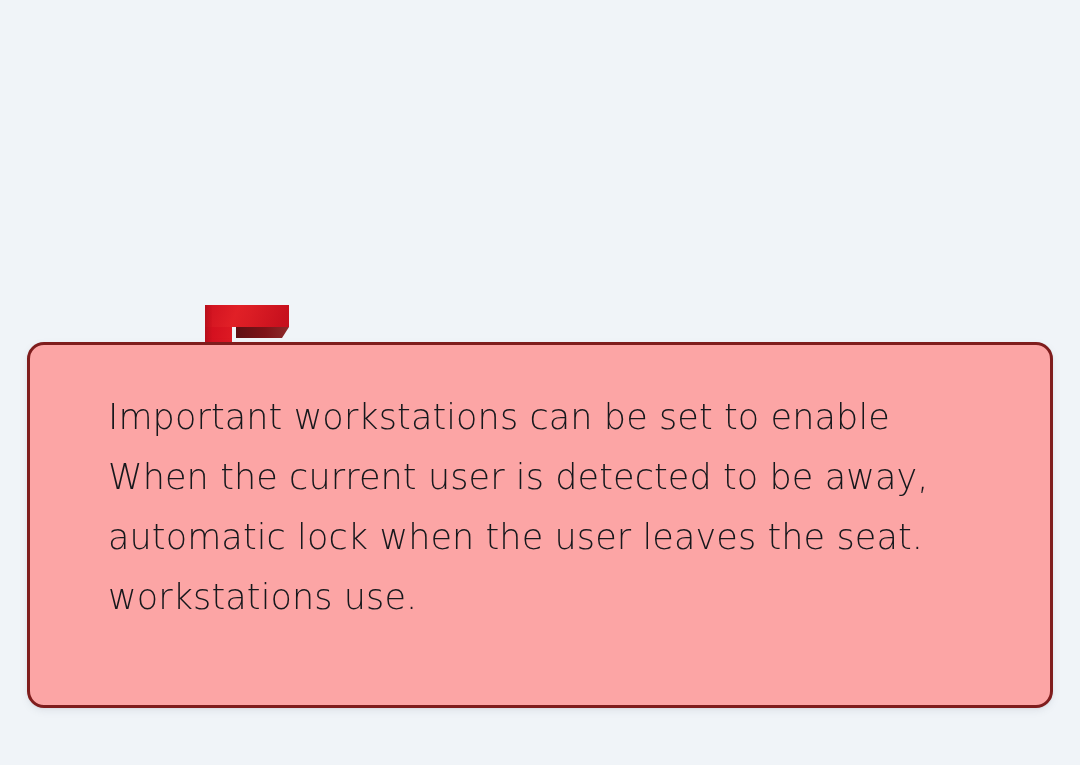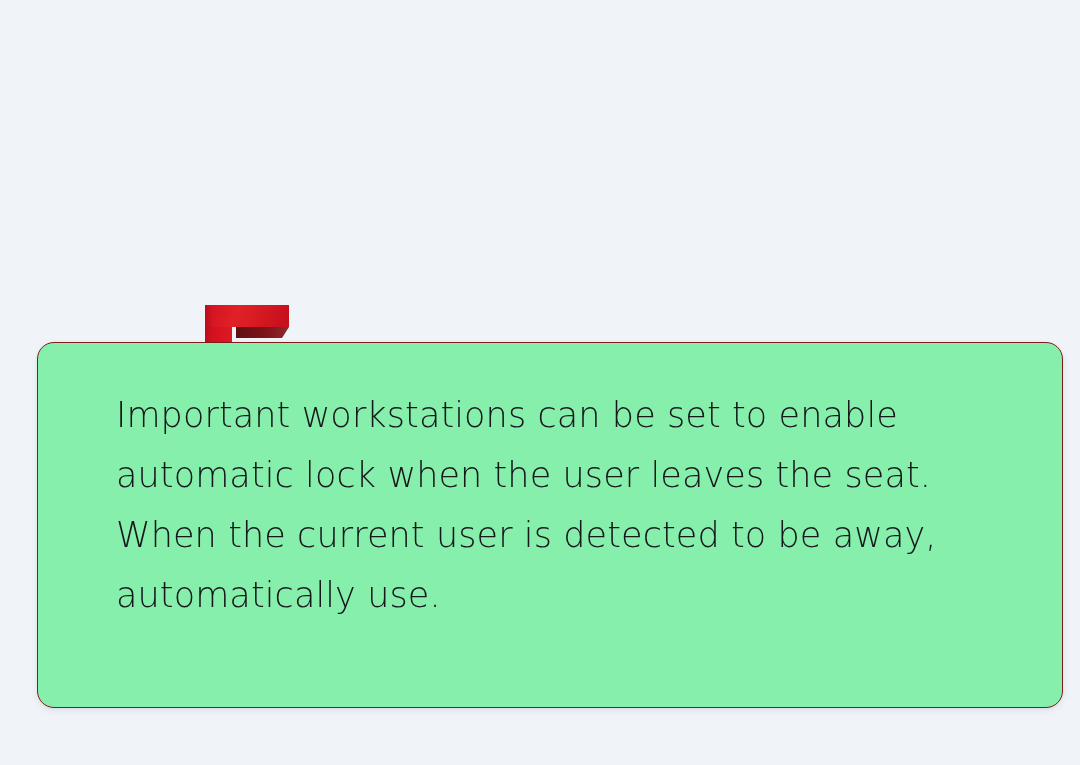"Important workstations can be set" #body-card { background: #86efac -> #fca5a5; border: 1px solid #7f1d1d -> 3px solid #7f1d1d; left: 37px -> 27px }
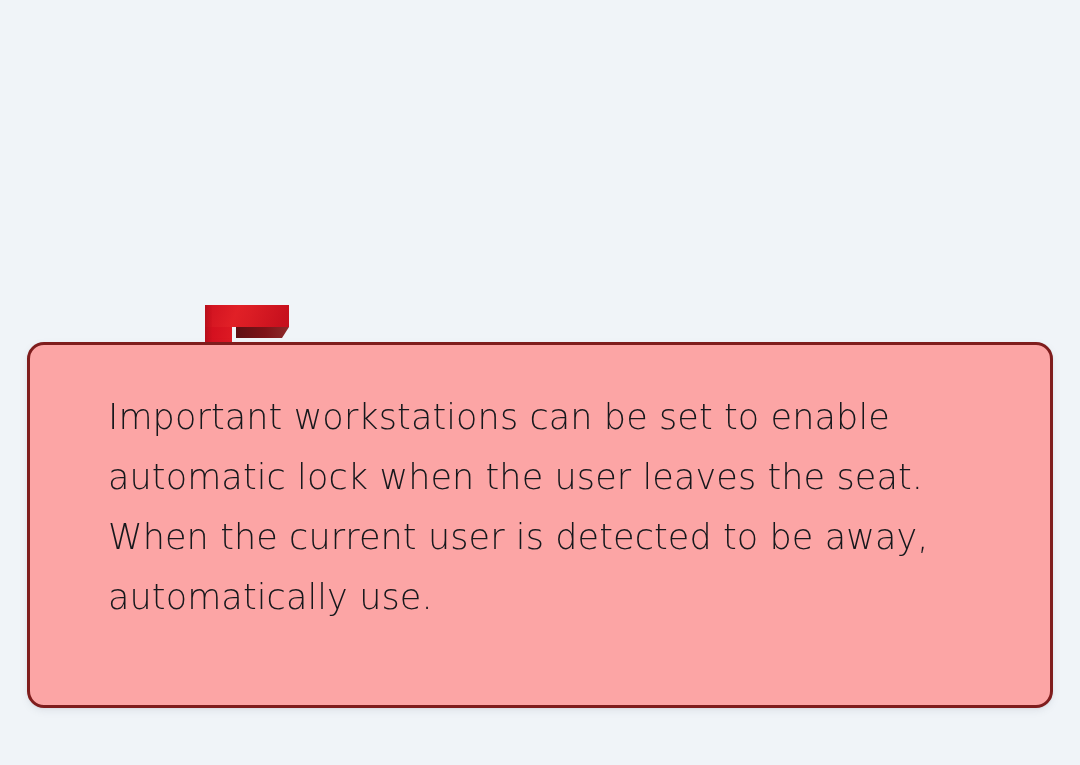"automatic lock when the user" p { order: before "When the current user is" -> after "When the current user is" }
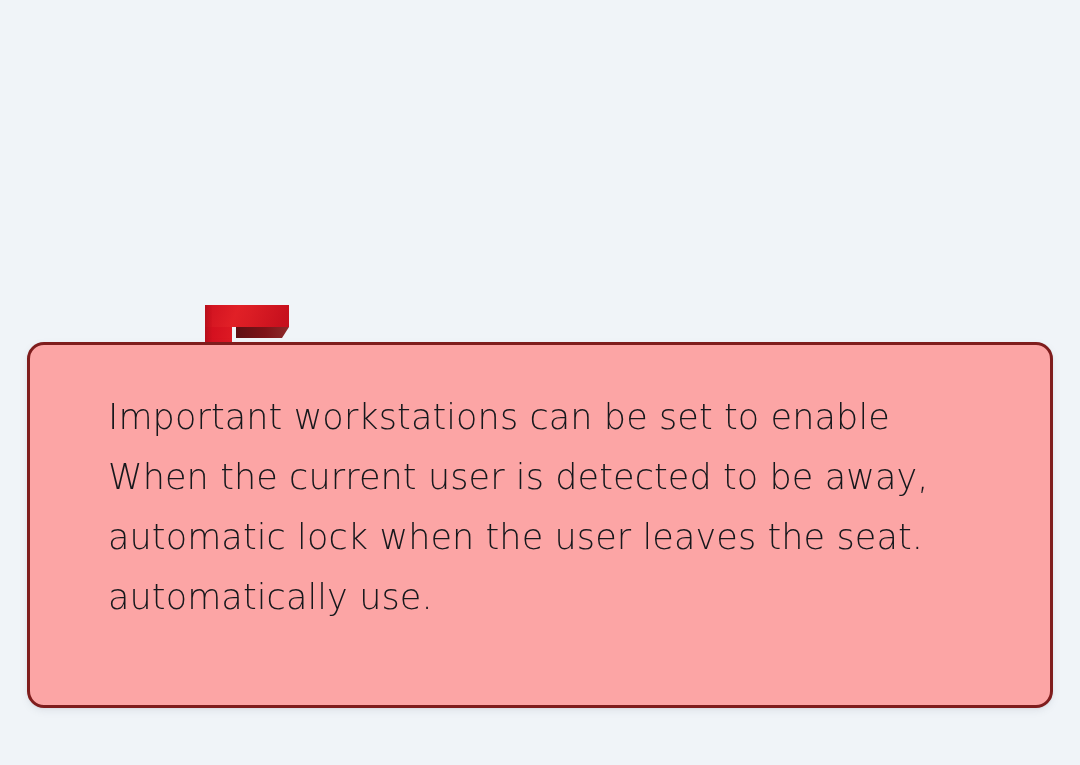"automatically use." p { text: automatically -> workstations }
